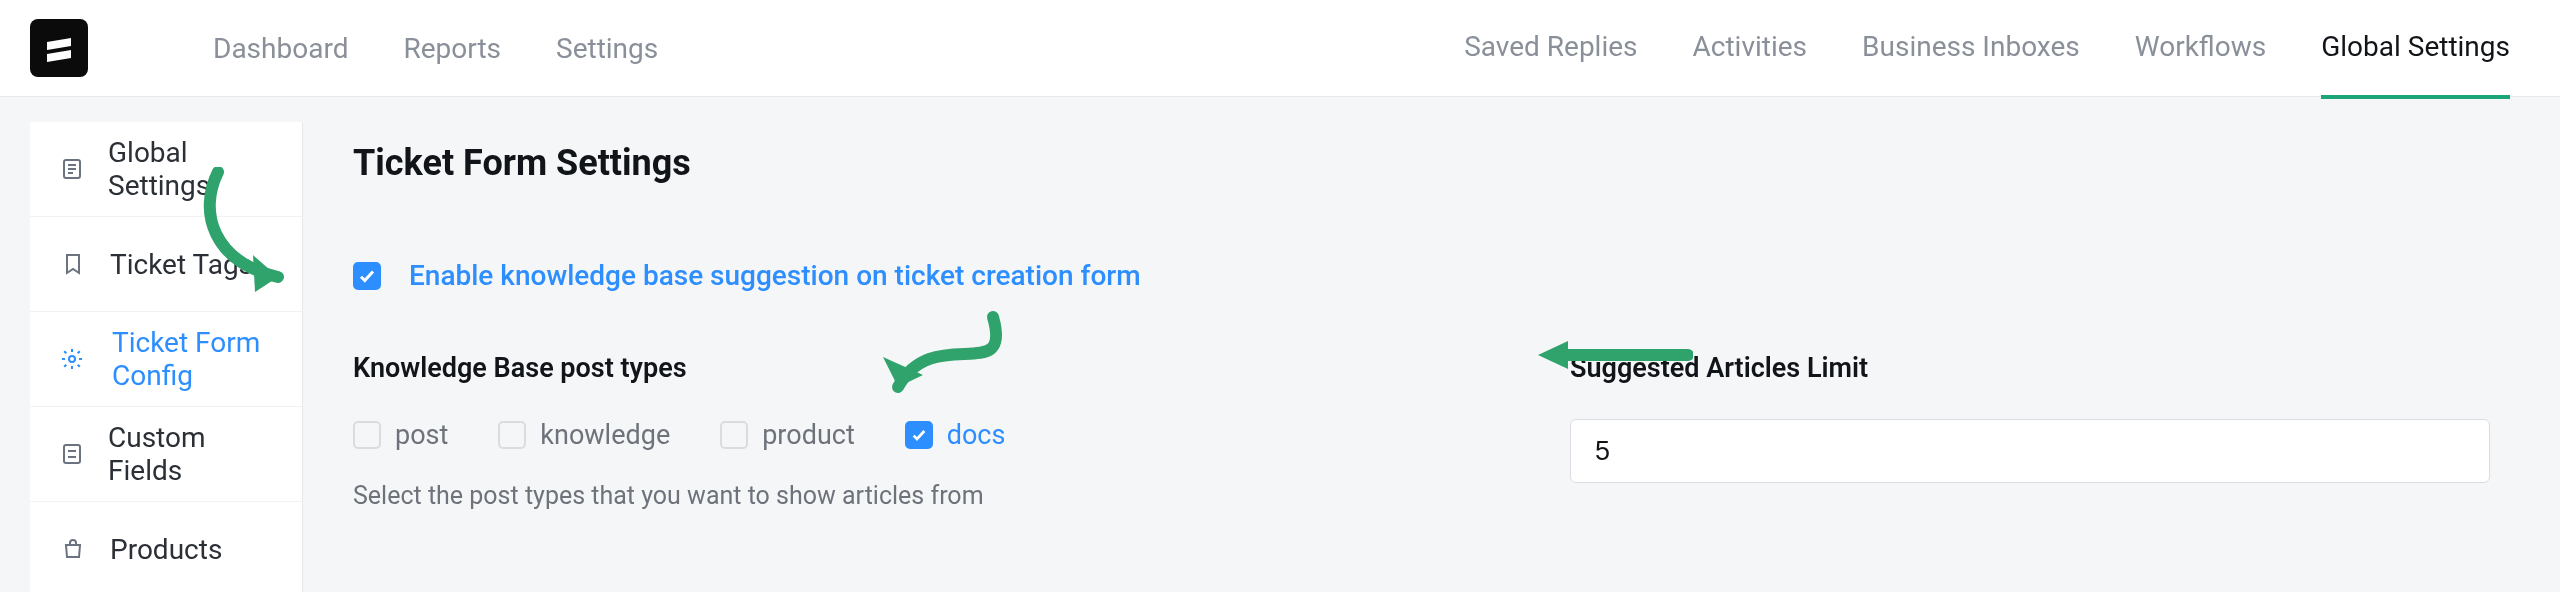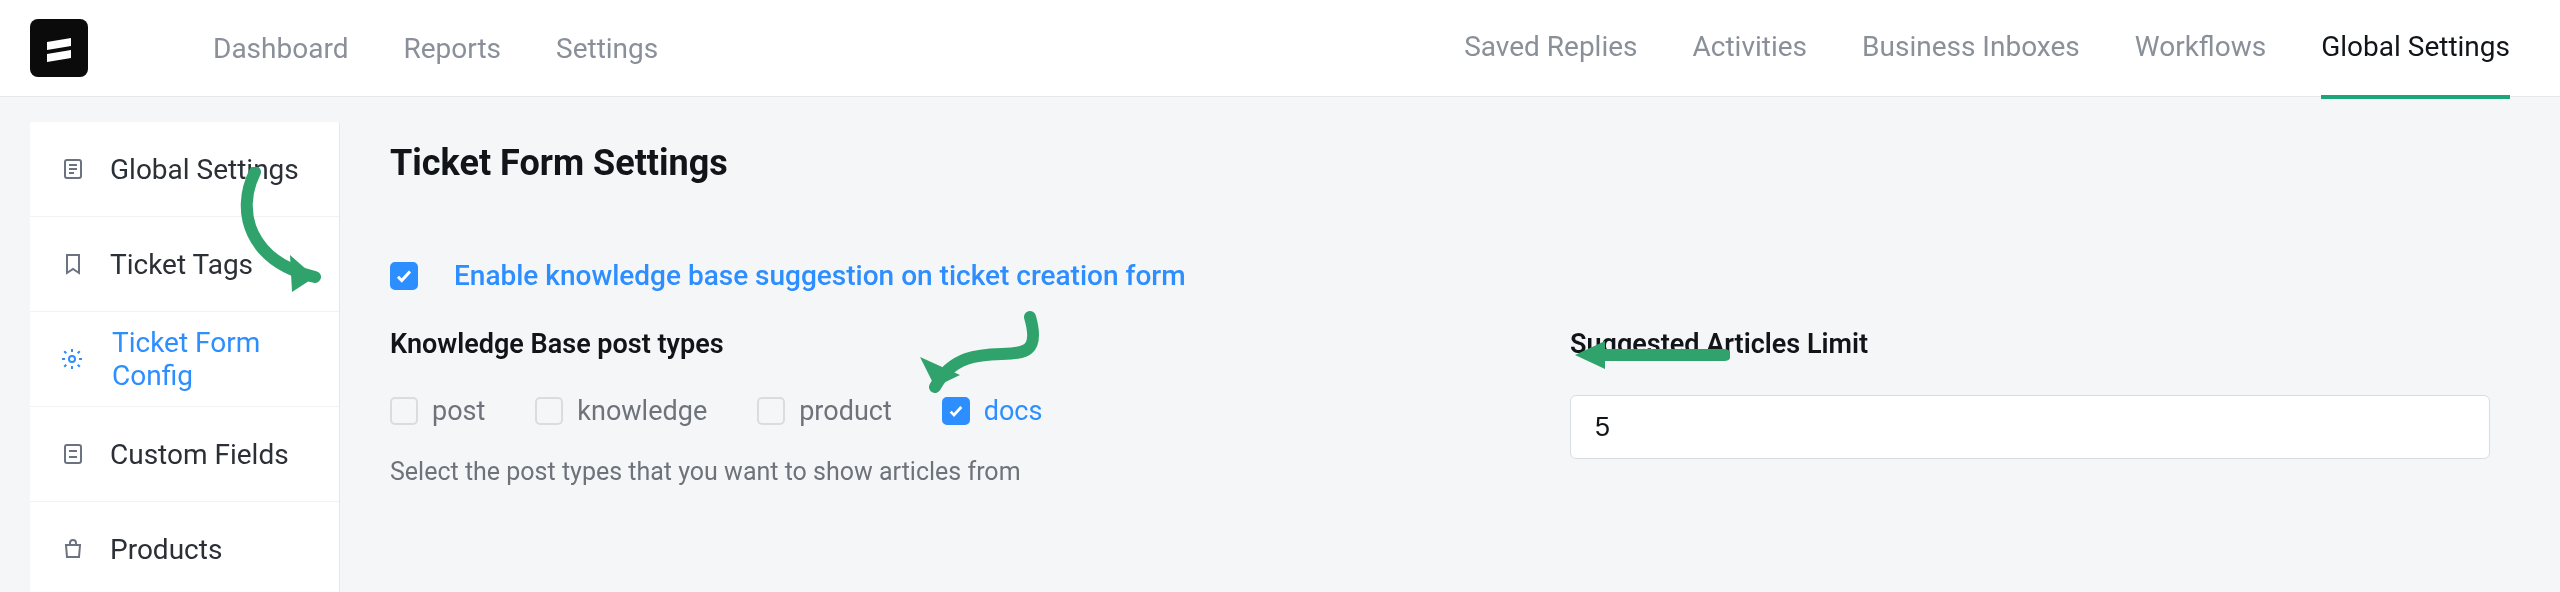"Enable knowledge base suggestion on" .enable-row { gap: 36px -> 28px; margin-bottom: 36px -> 60px }
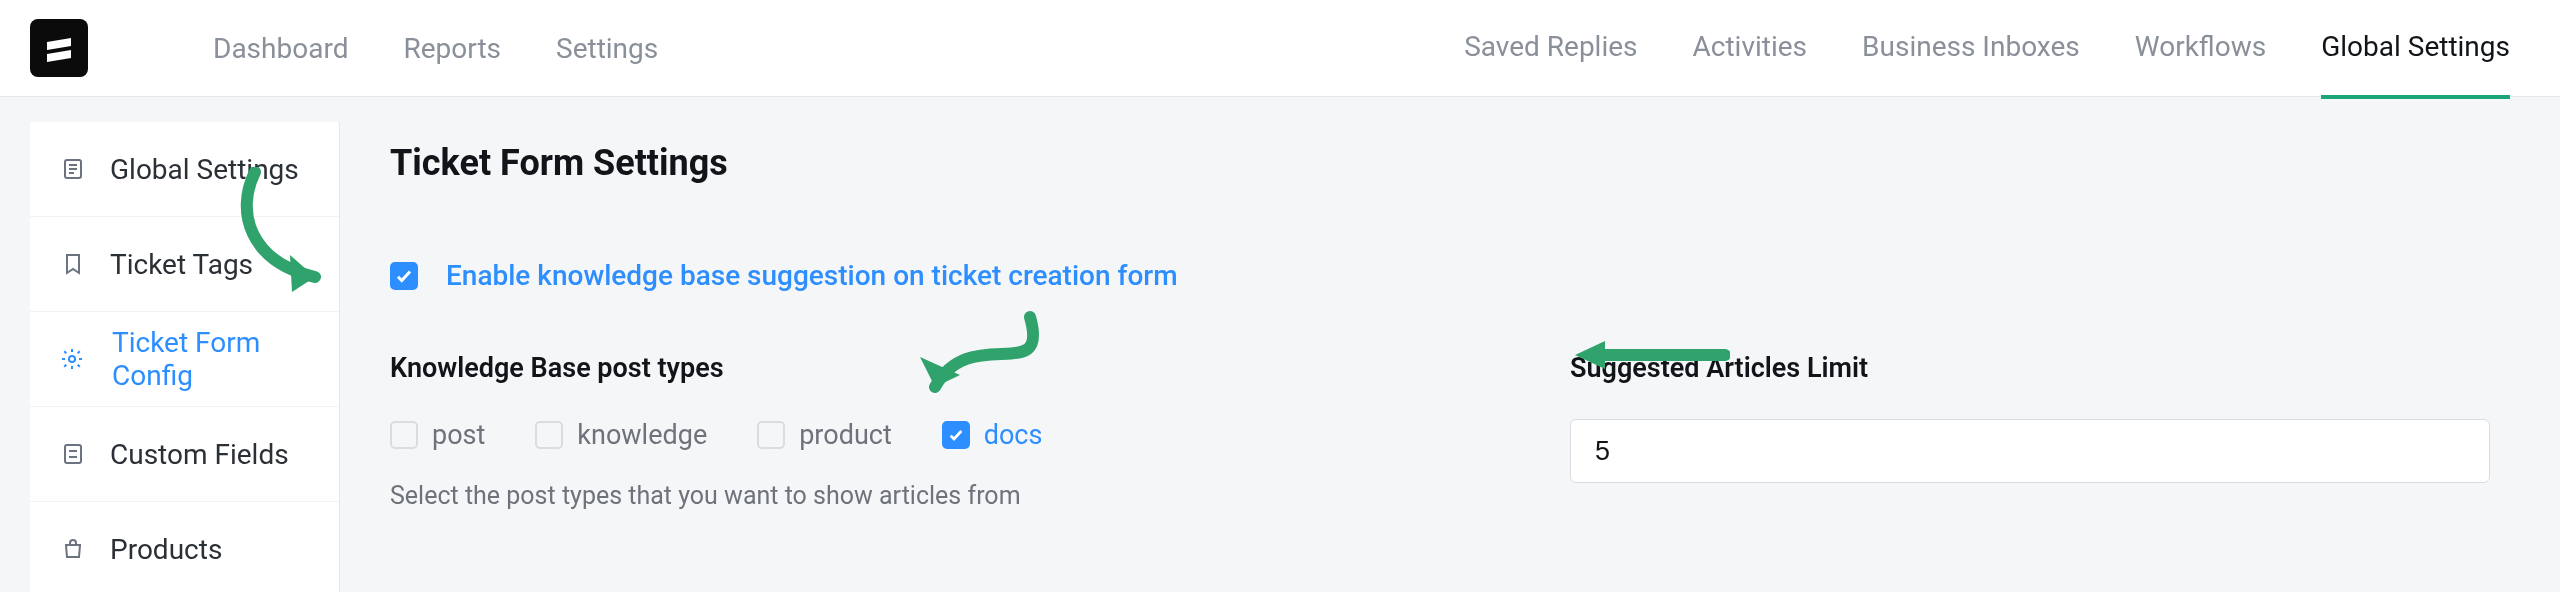"Suggested Articles Limit" .col:last-child { margin-left: none -> 37px }
